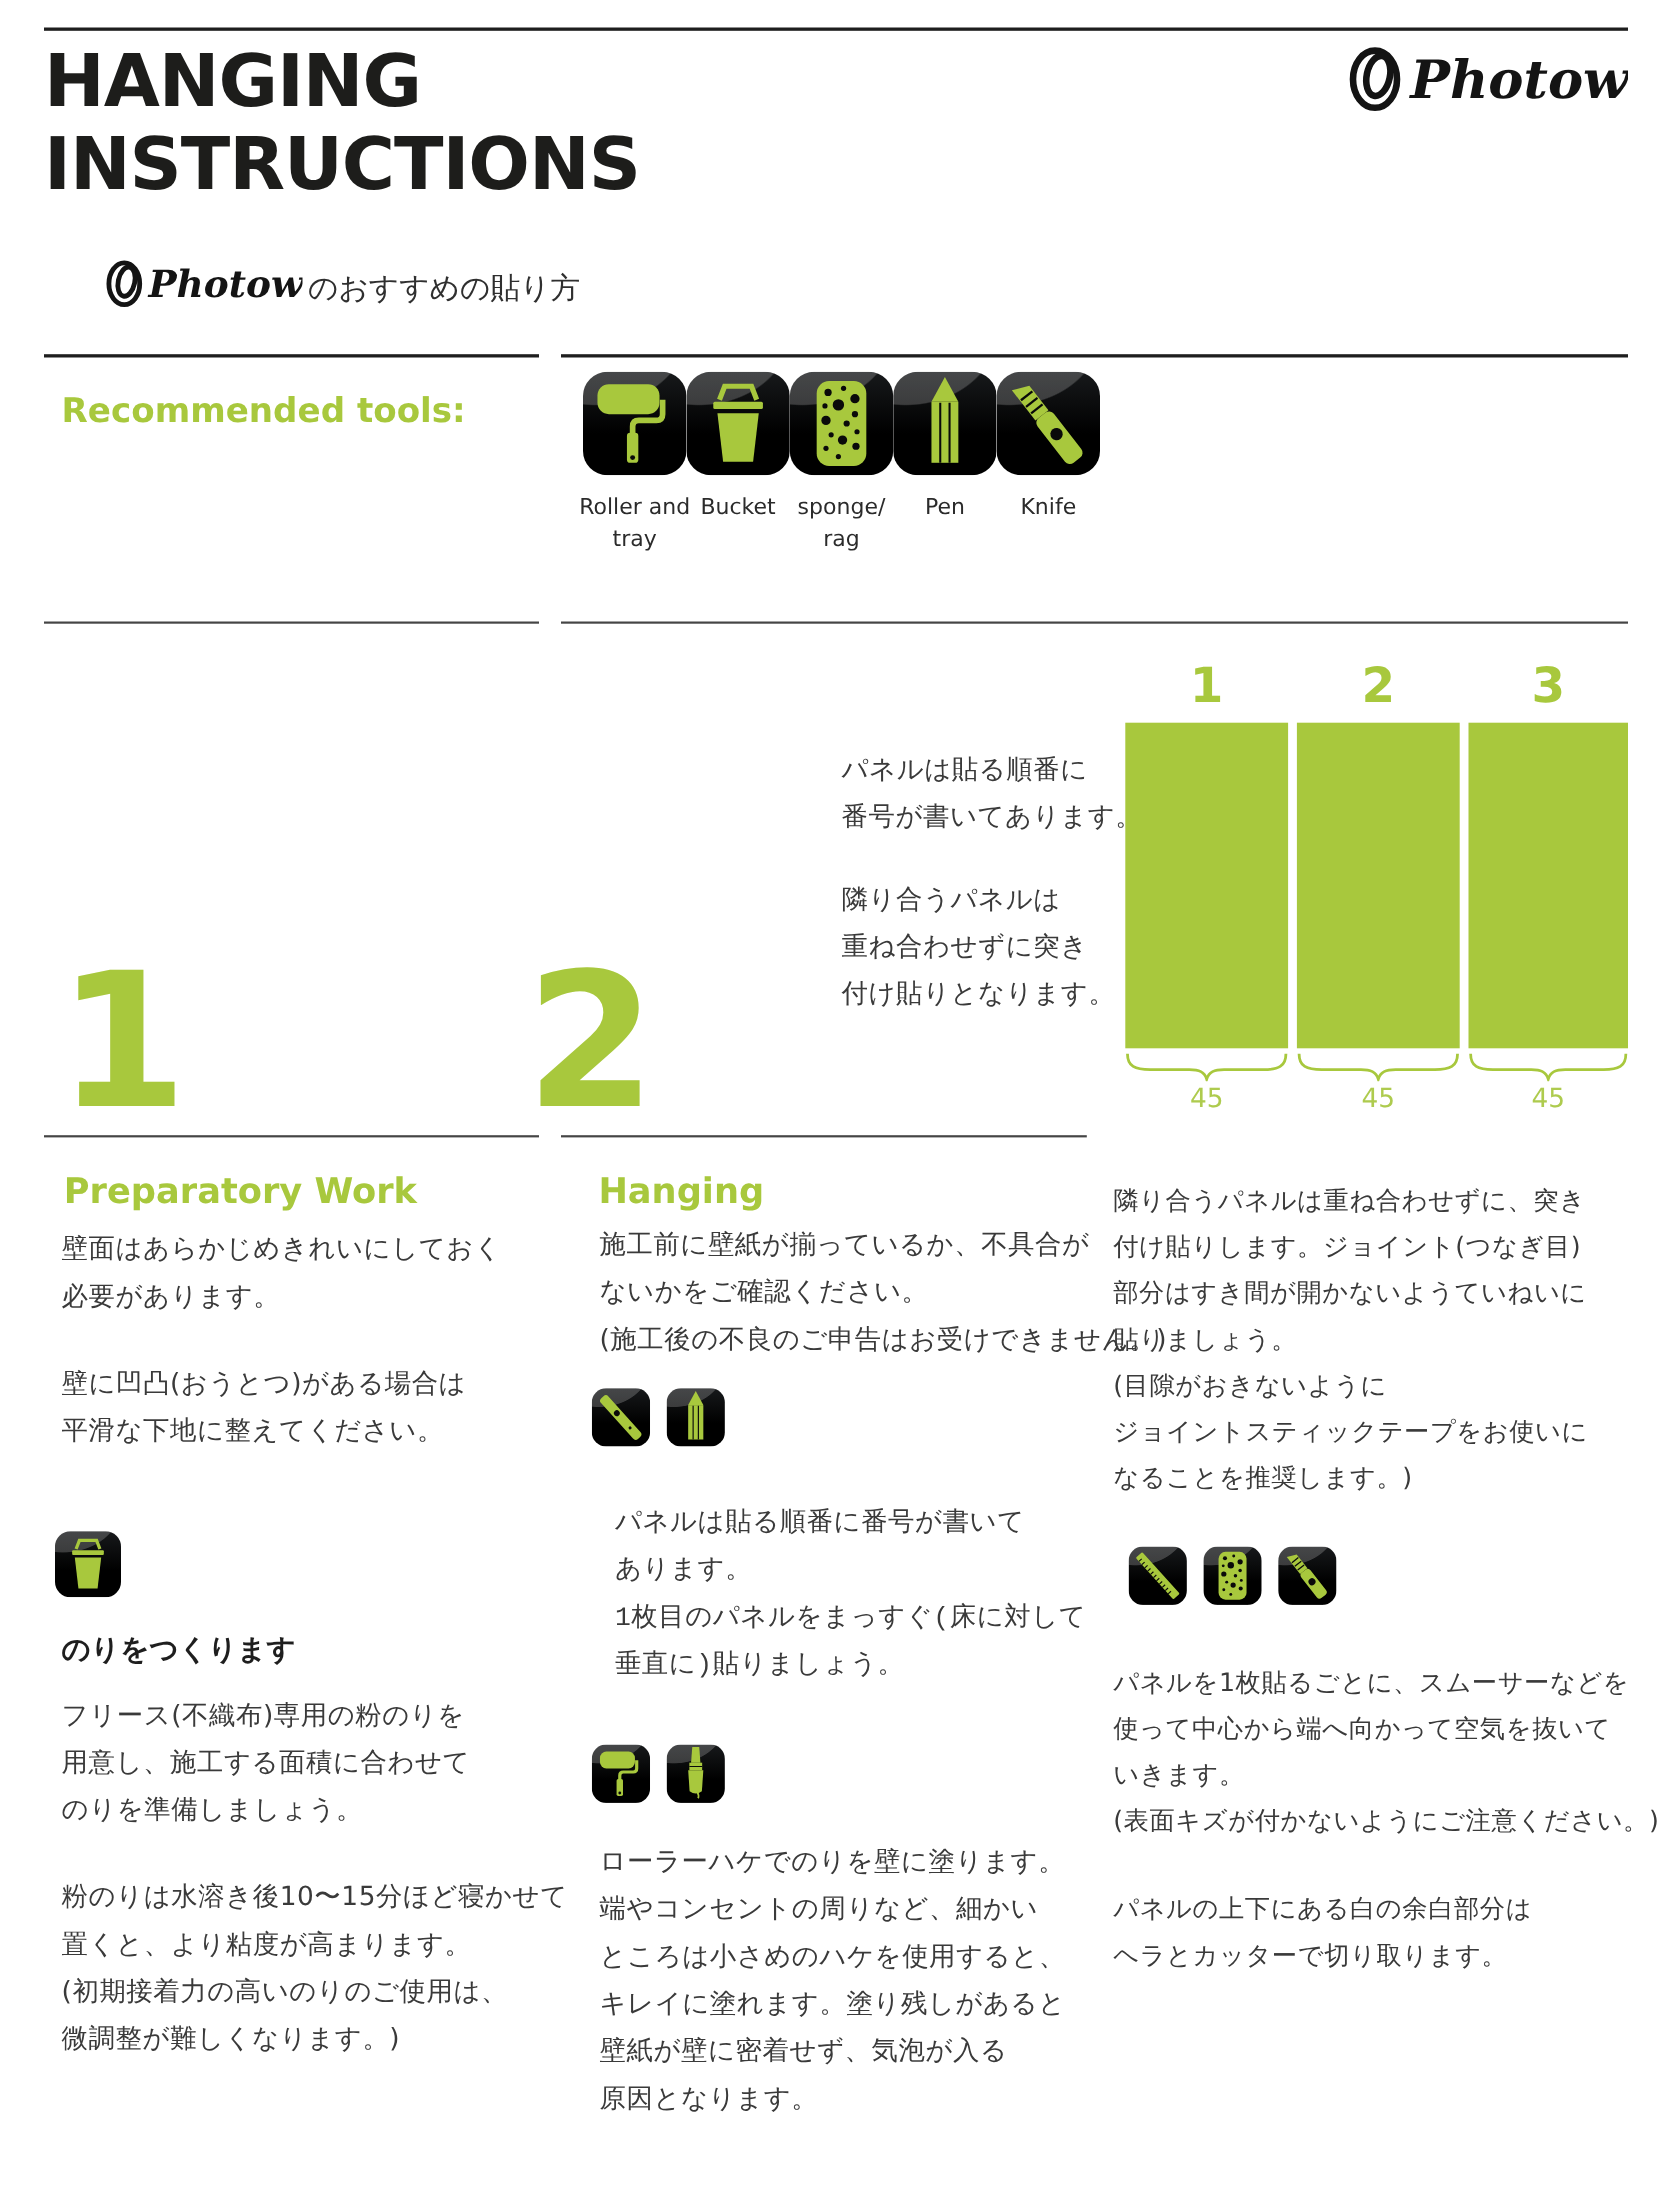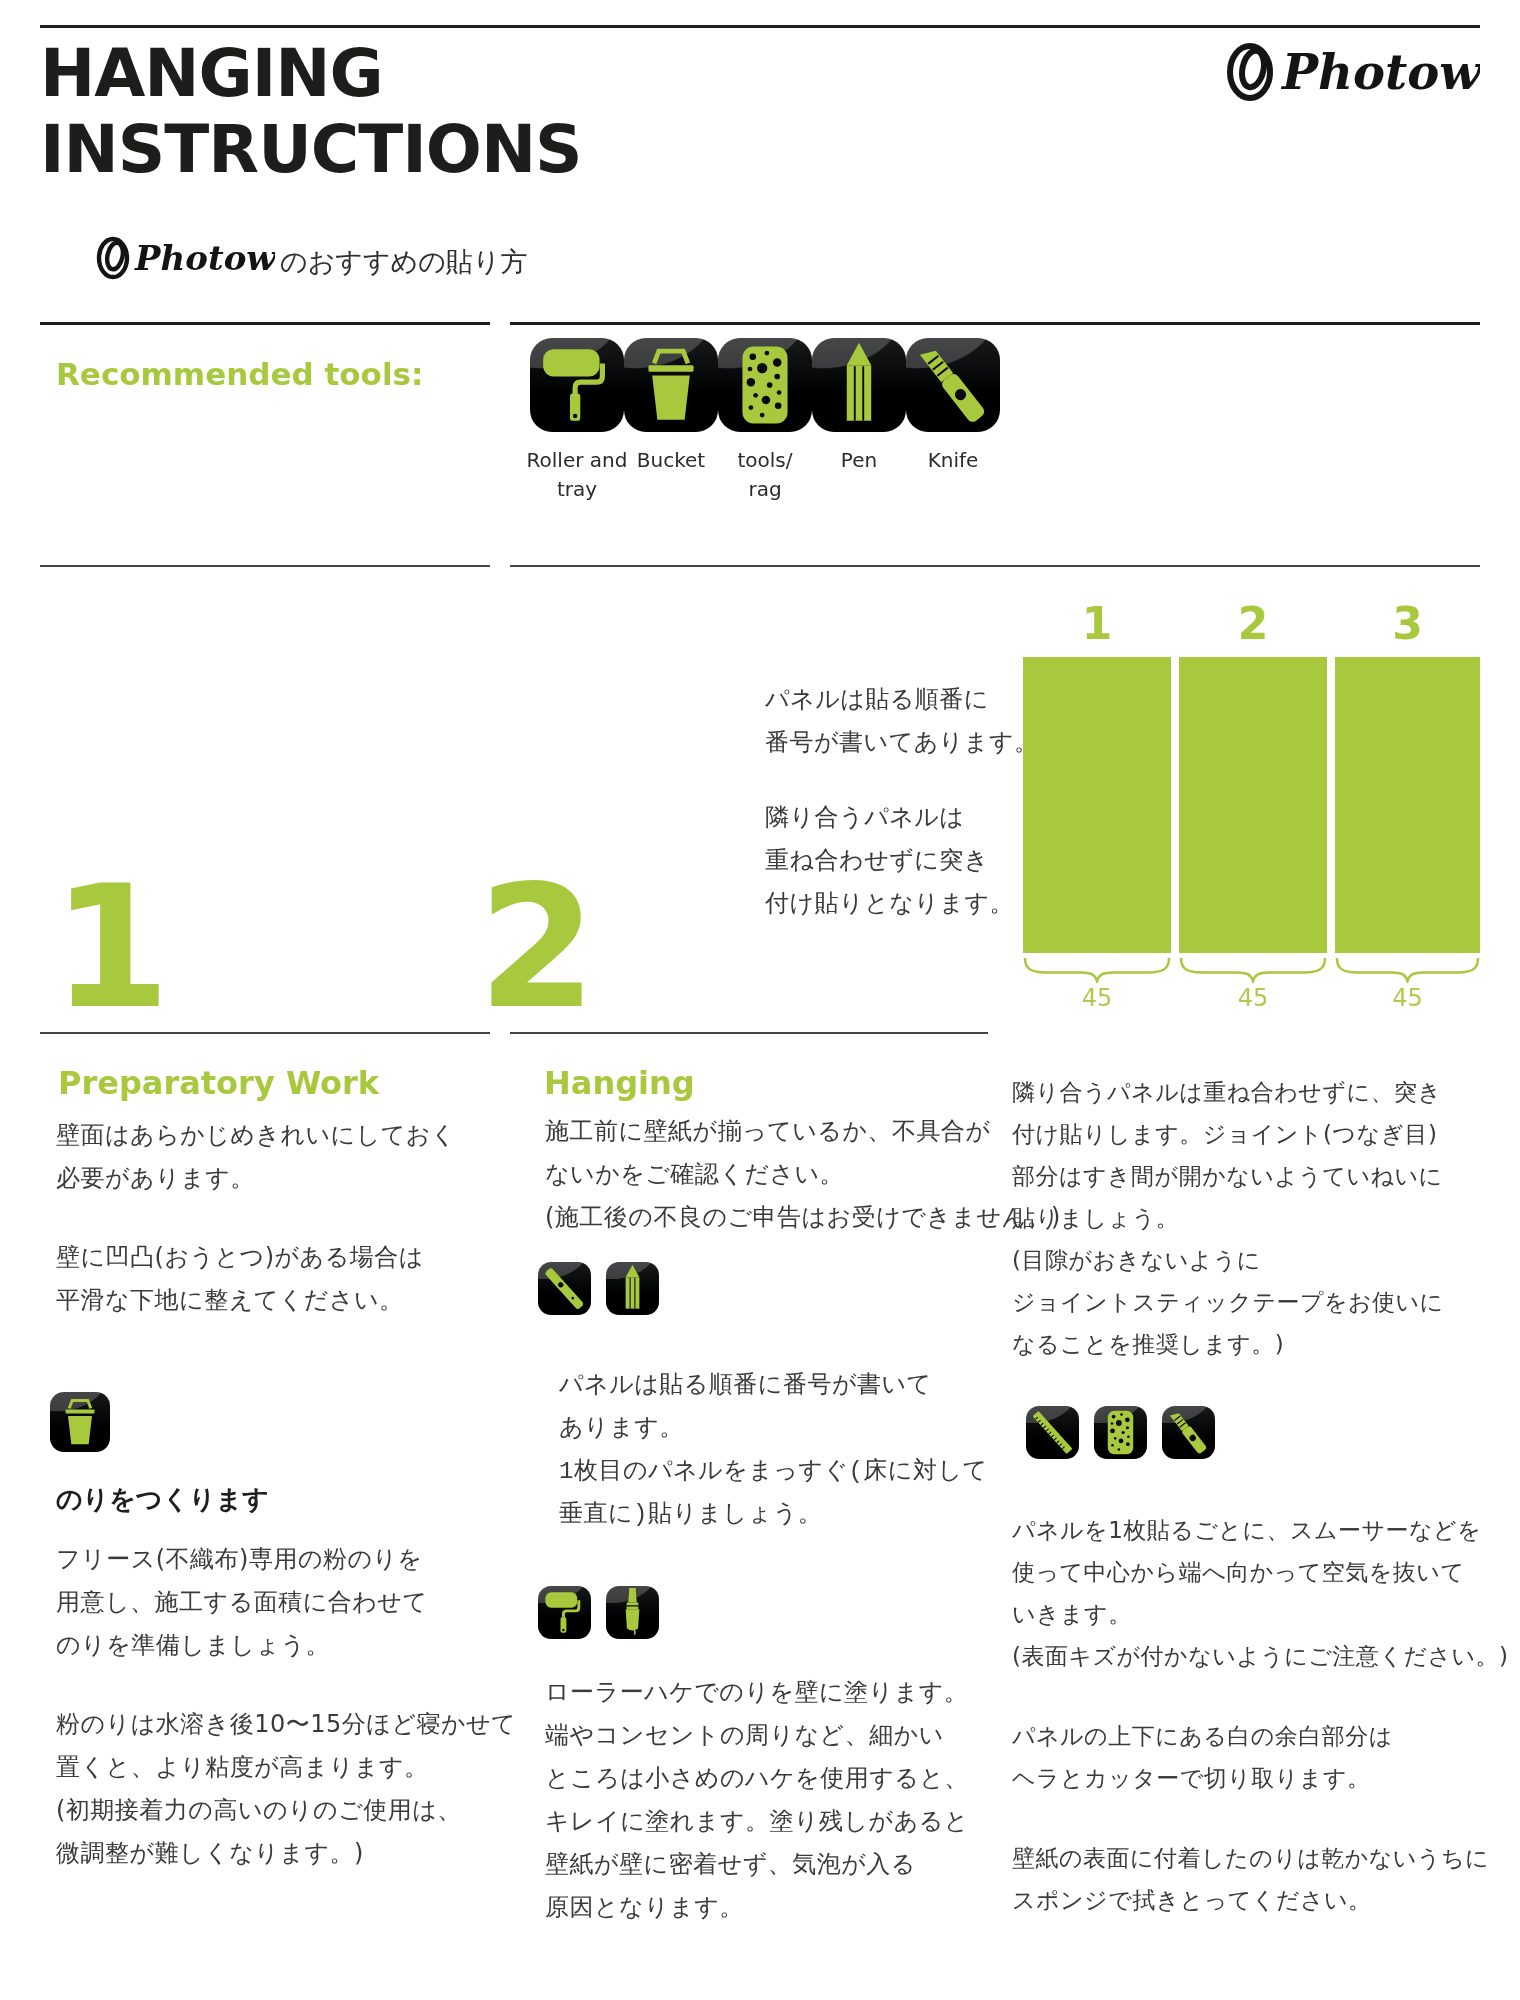"tools/" div.tool-label { text: tools/ -> sponge/ }
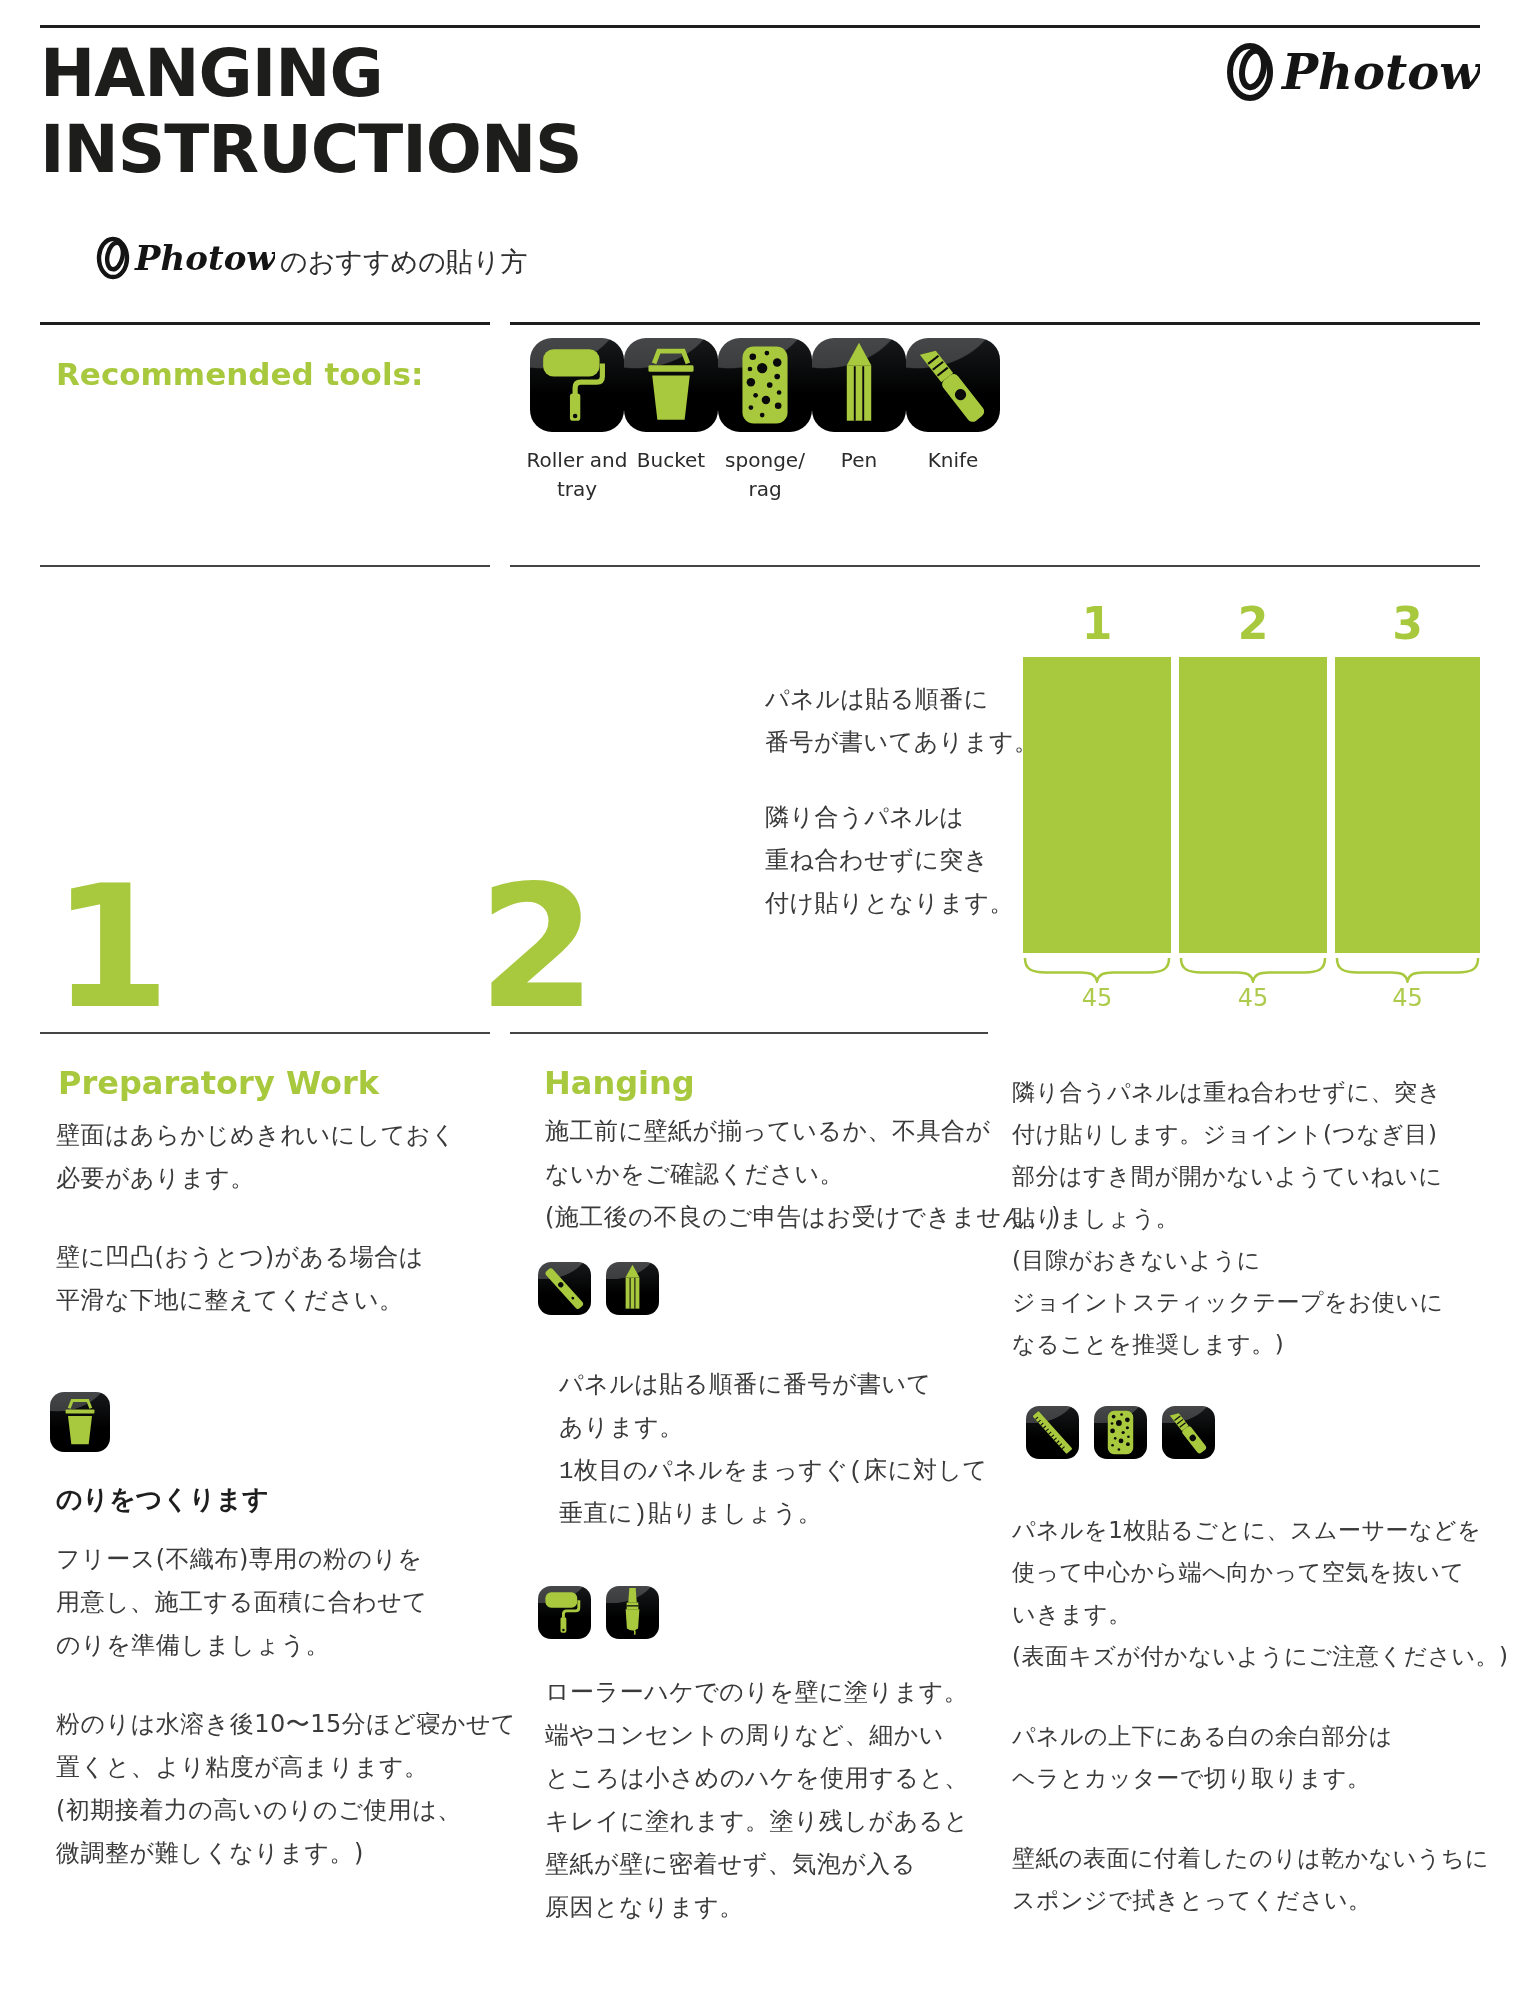"壁紙の表面に付着したのりは乾かないうちに" div.jp { html: <div>壁紙の表面に付着したのりは乾かないうちに スポンジで拭きとってください。</div> -> none }
